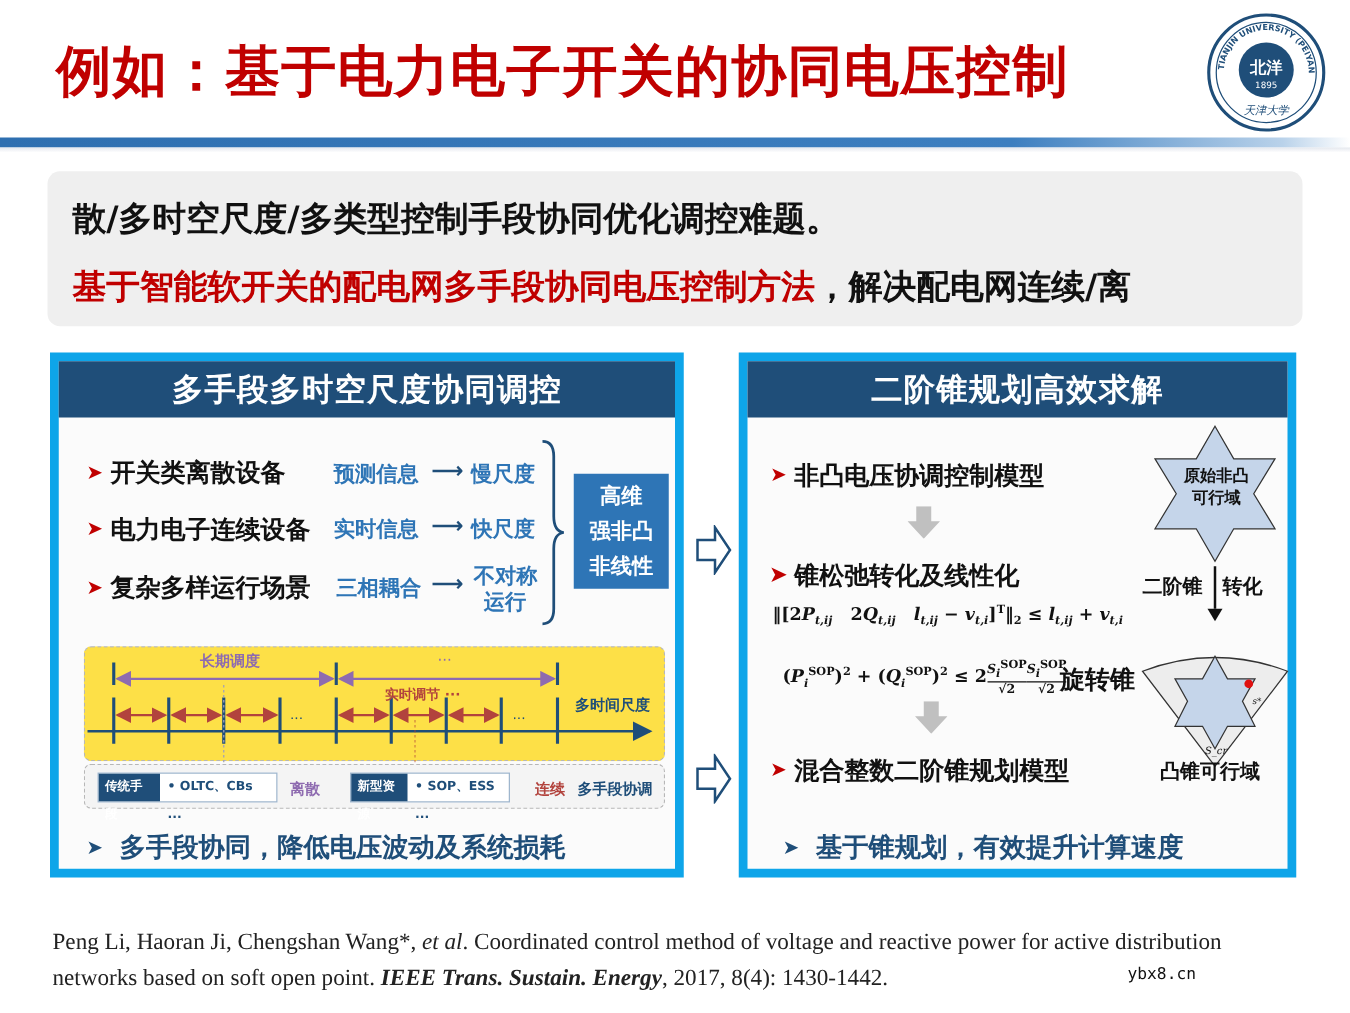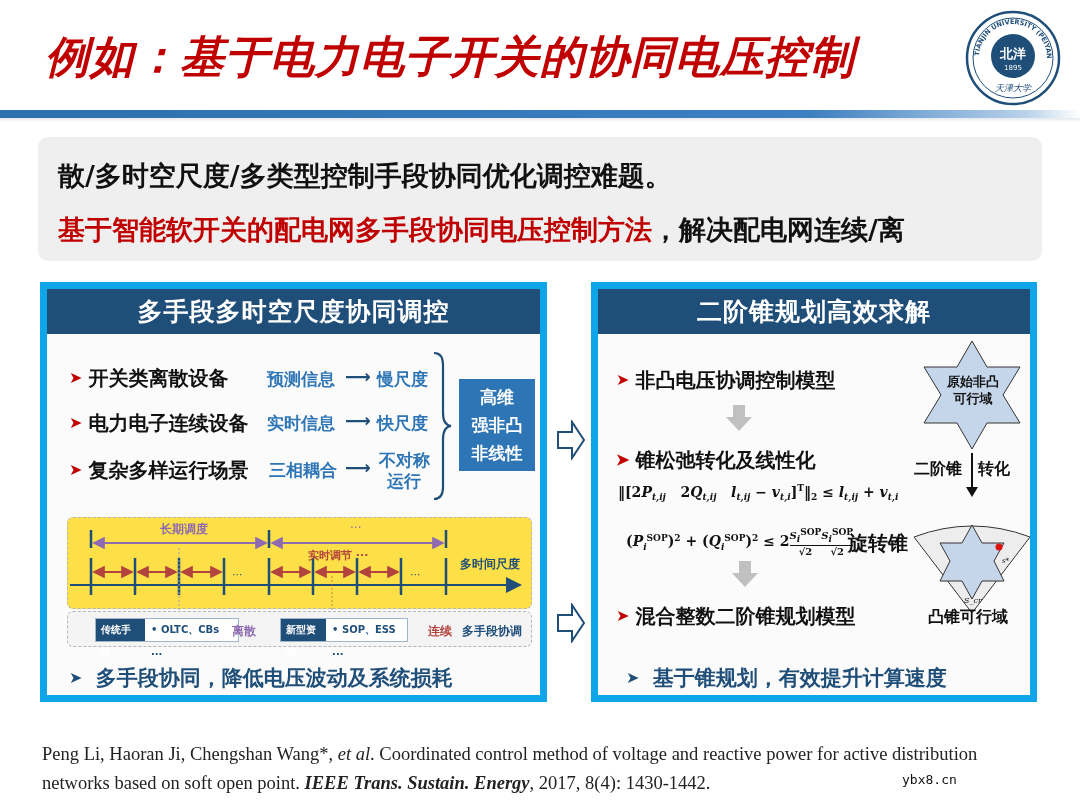"例如：基于电力电子开关的协同电压控制" .title { font-style: italic -> none }
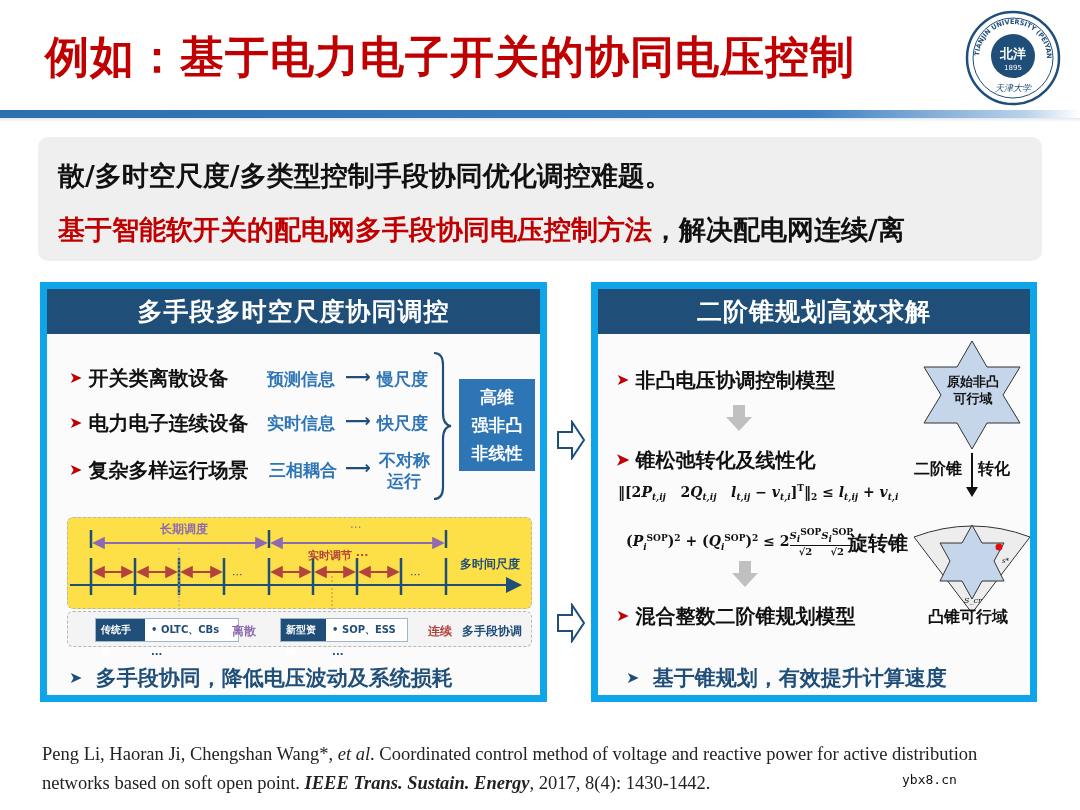"传统手段" div.tool { margin-left: 17px -> none }
